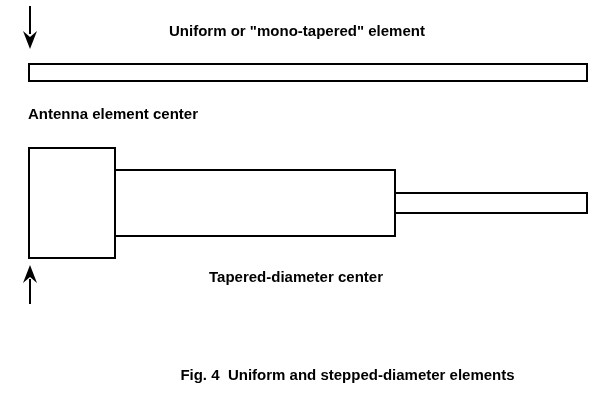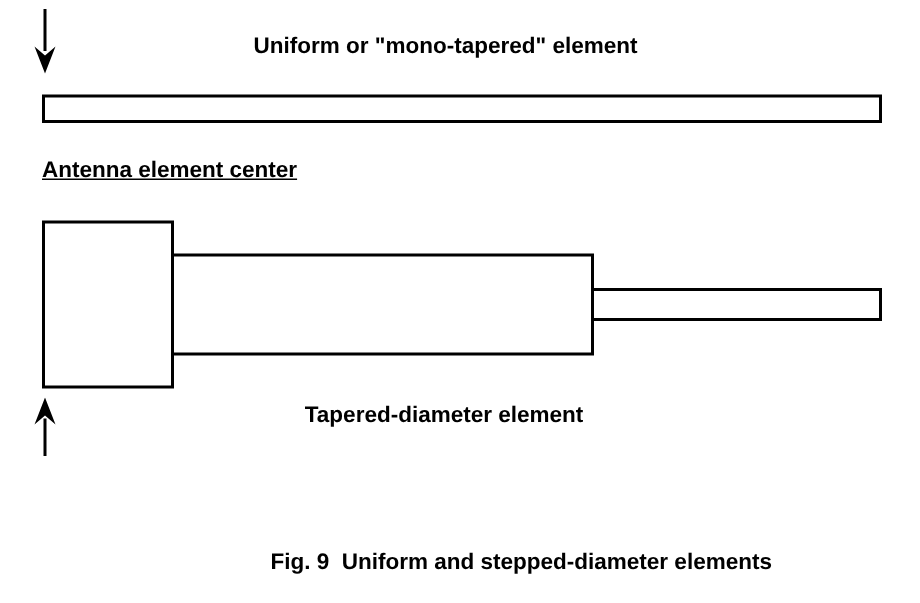"Antenna element center" .center-label { text-decoration: underline -> none }
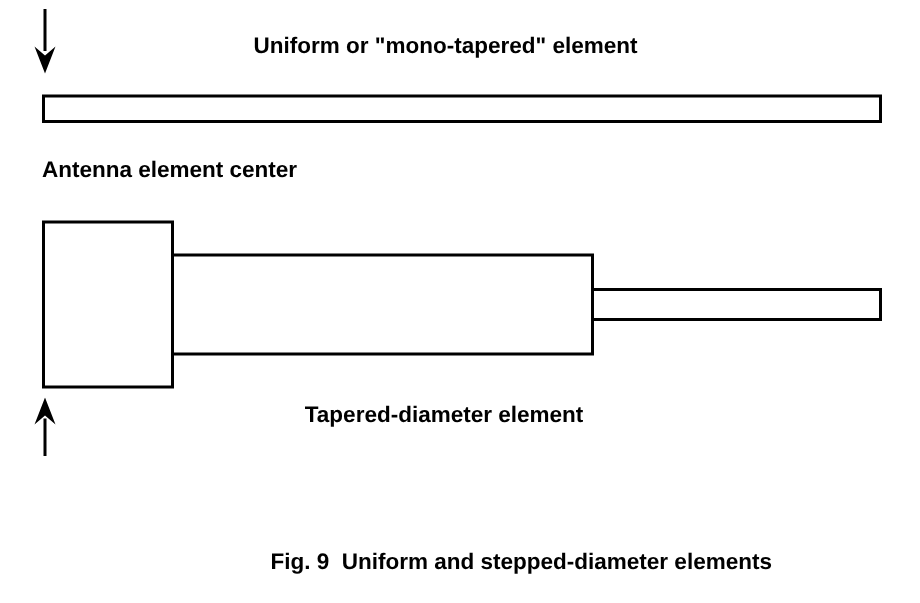"Tapered-diameter element" div.label { text: element -> center }
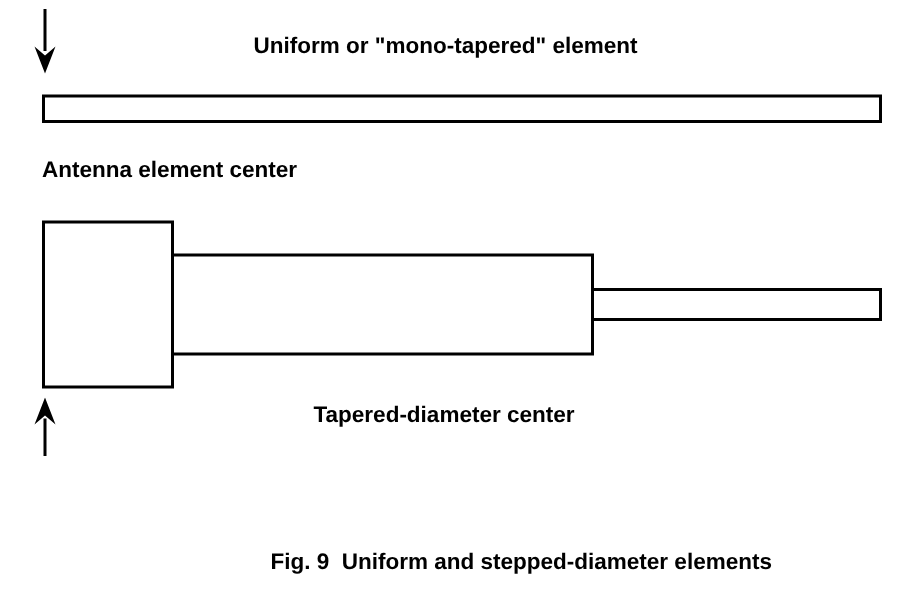"Fig. 9 Uniform and stepped-diameter" div.label { text: 9 -> 4 }
